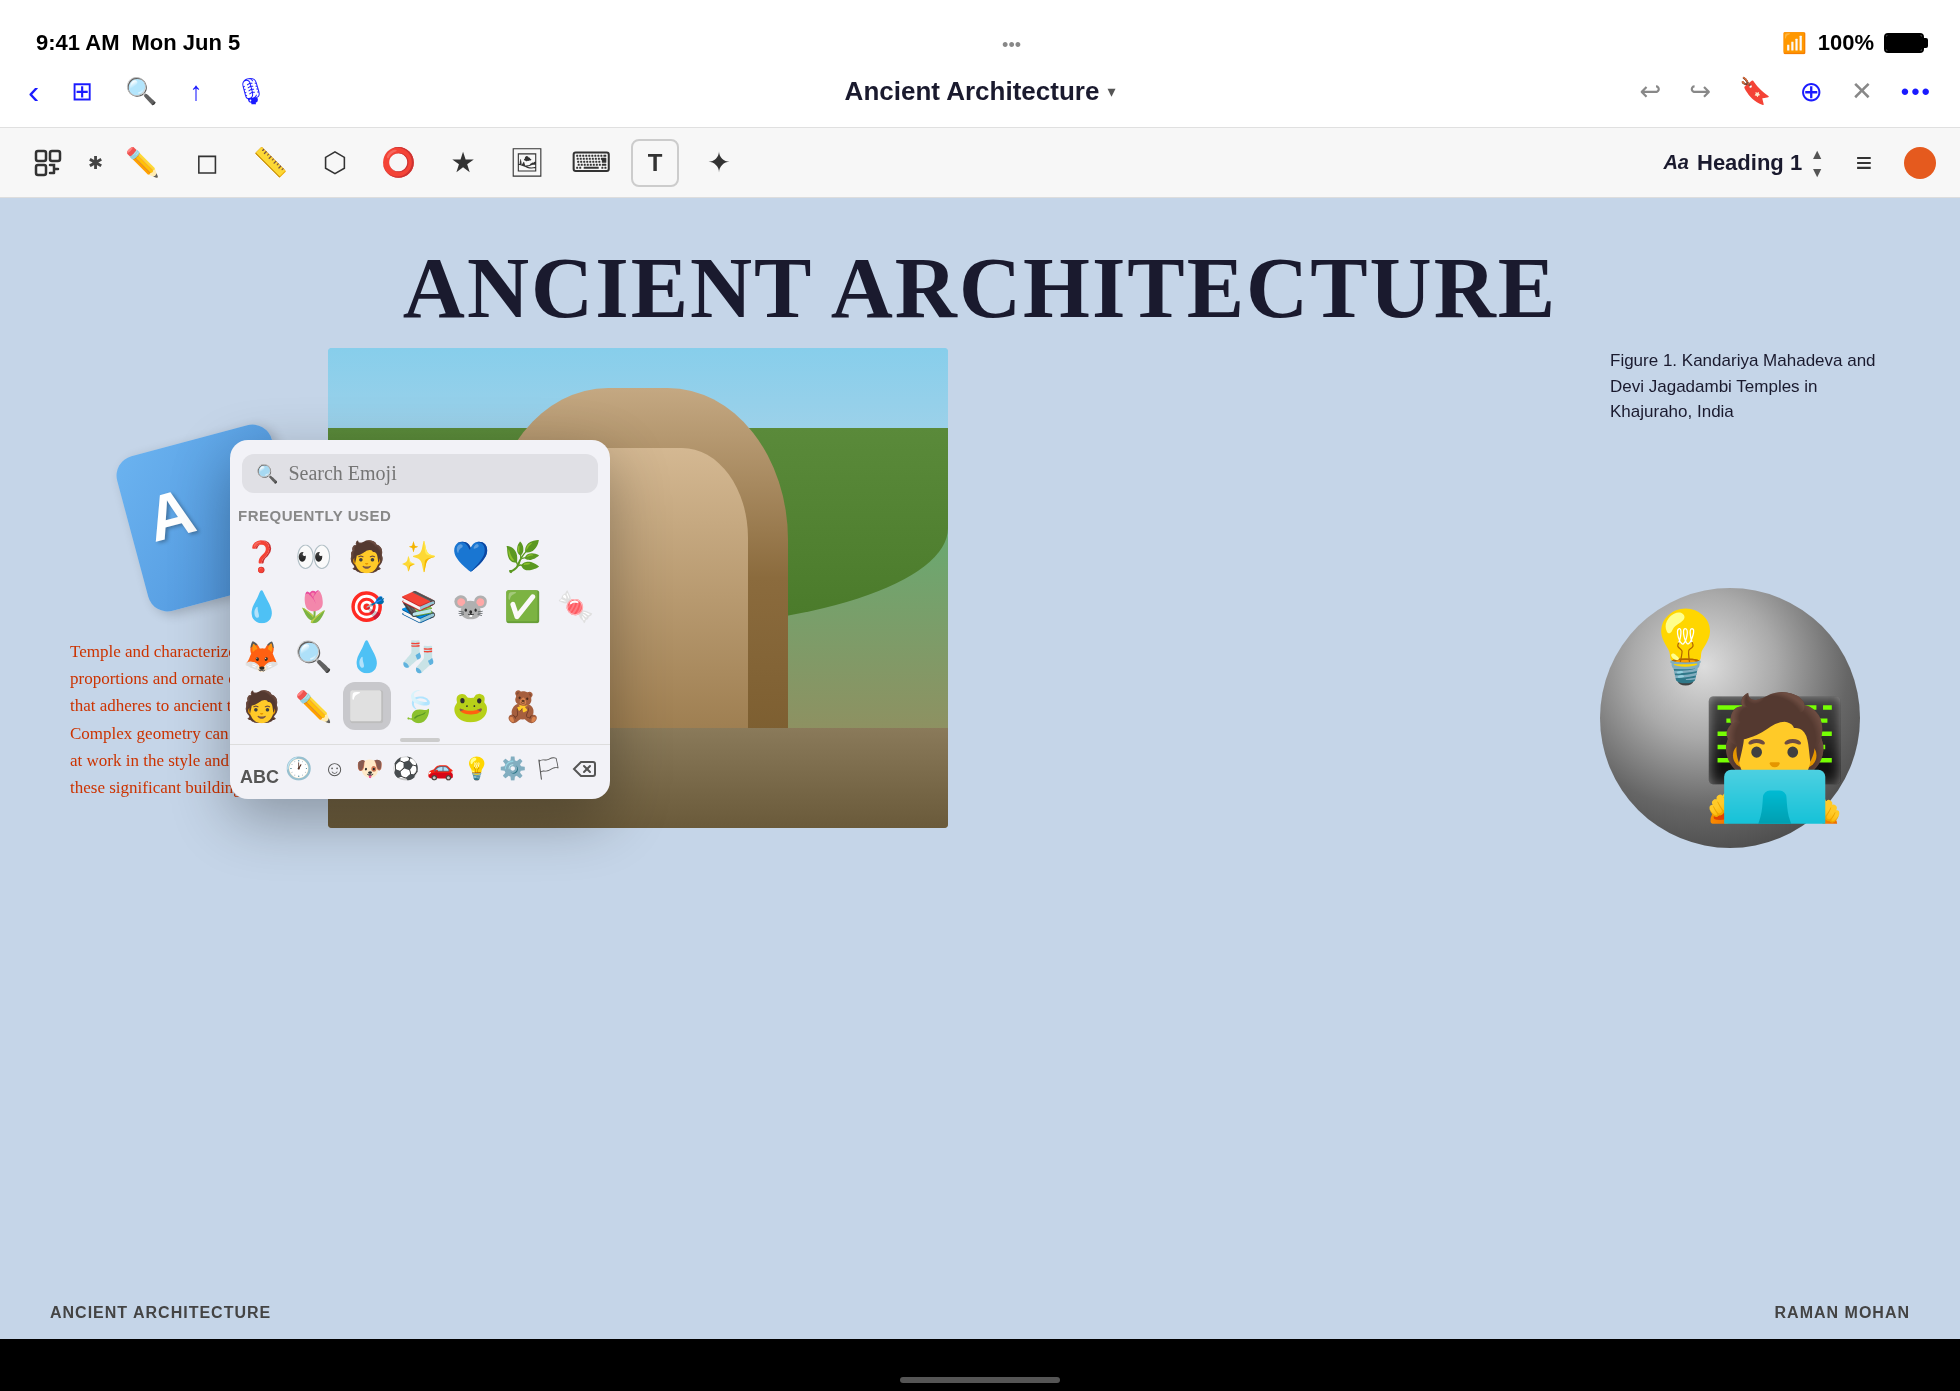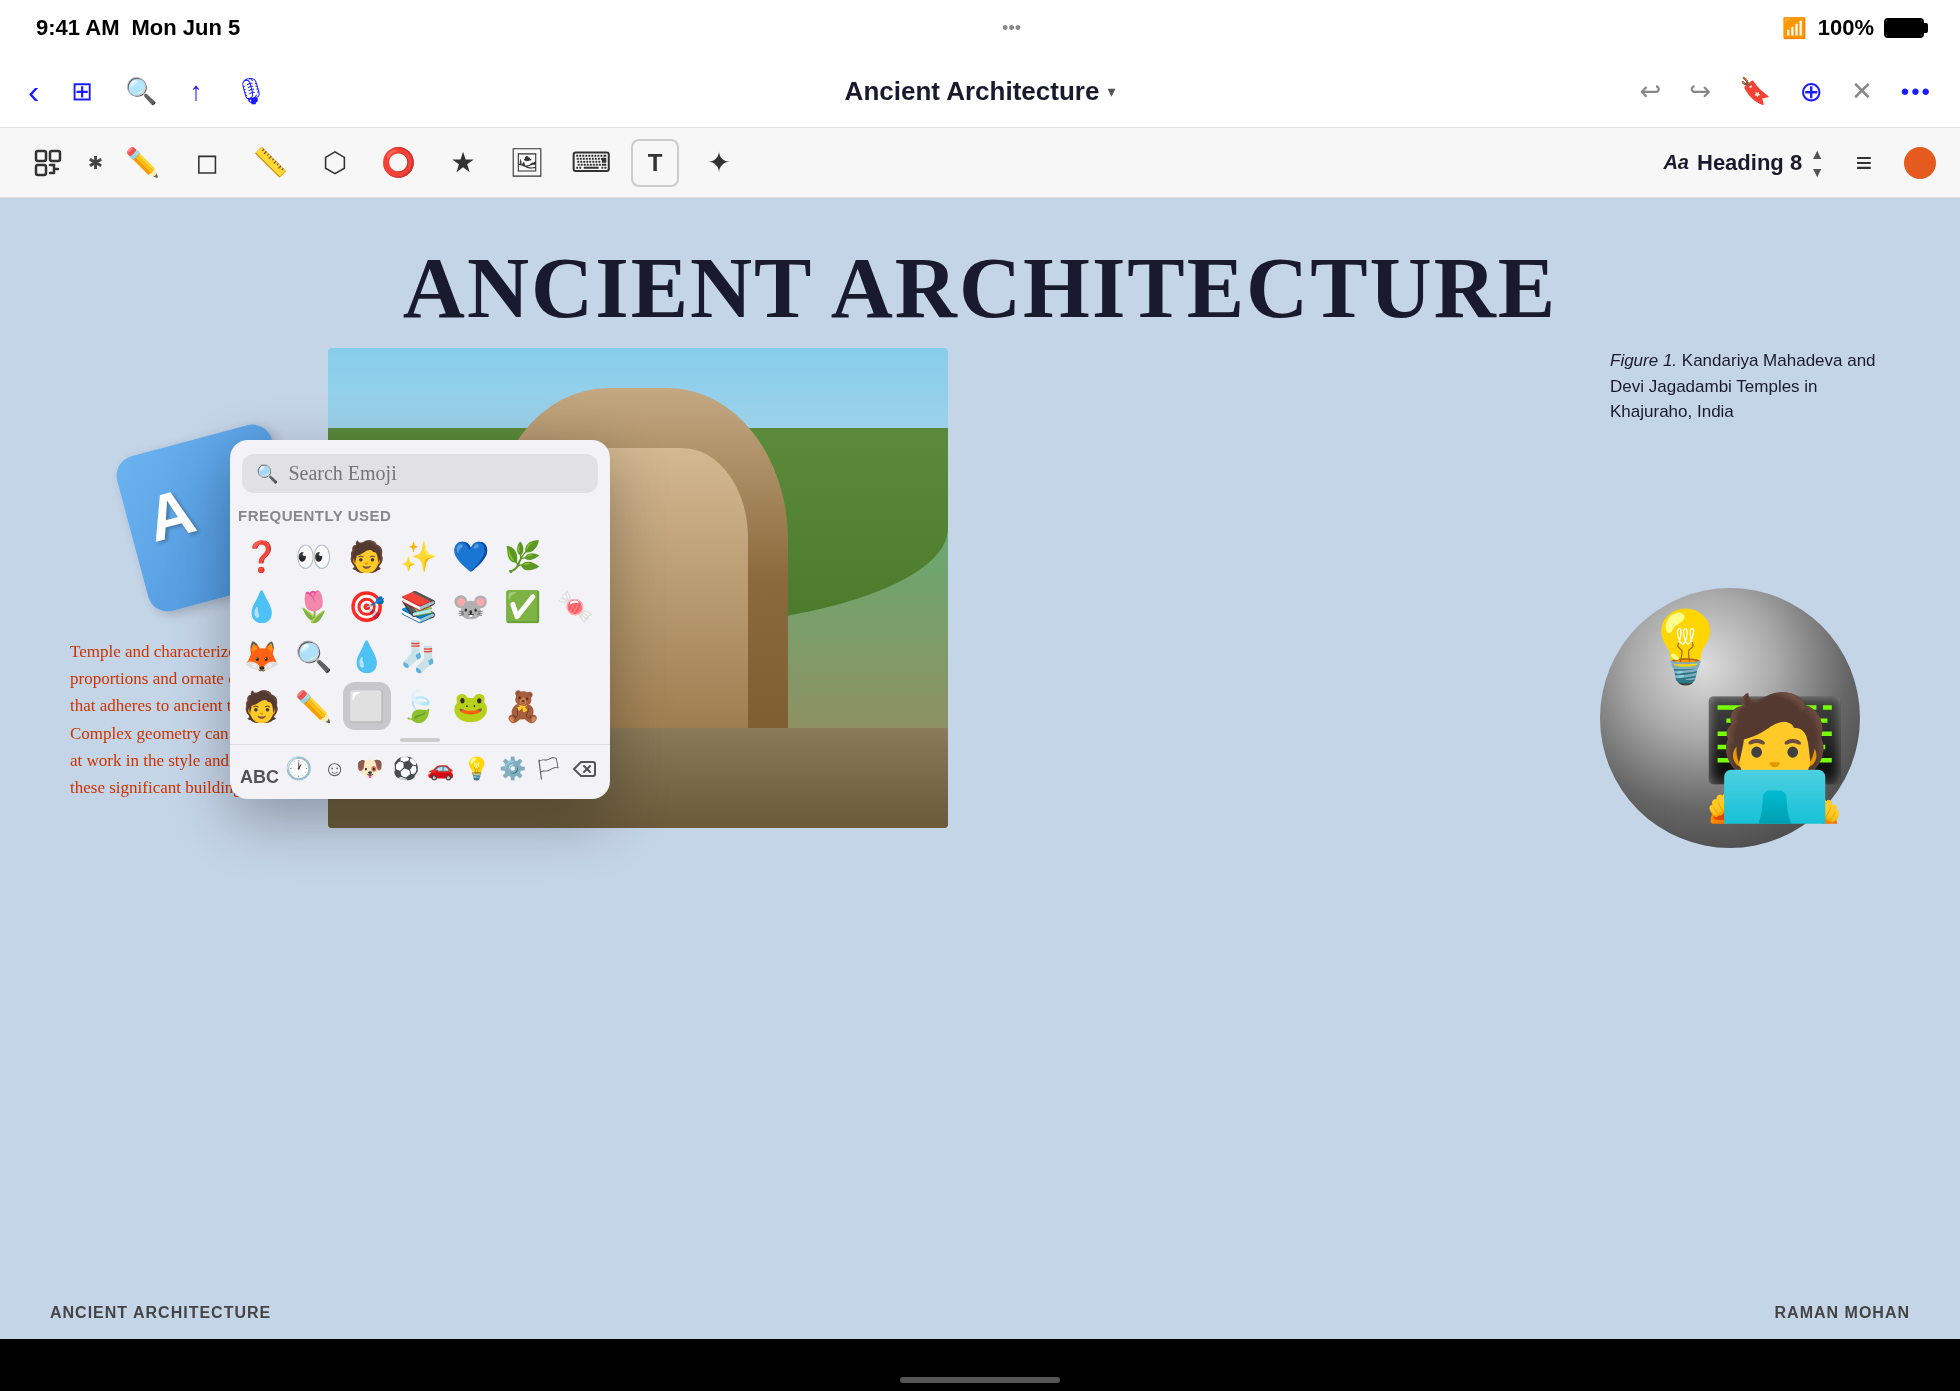"9:41 AM" #status-bar { align-items: center -> flex-end }
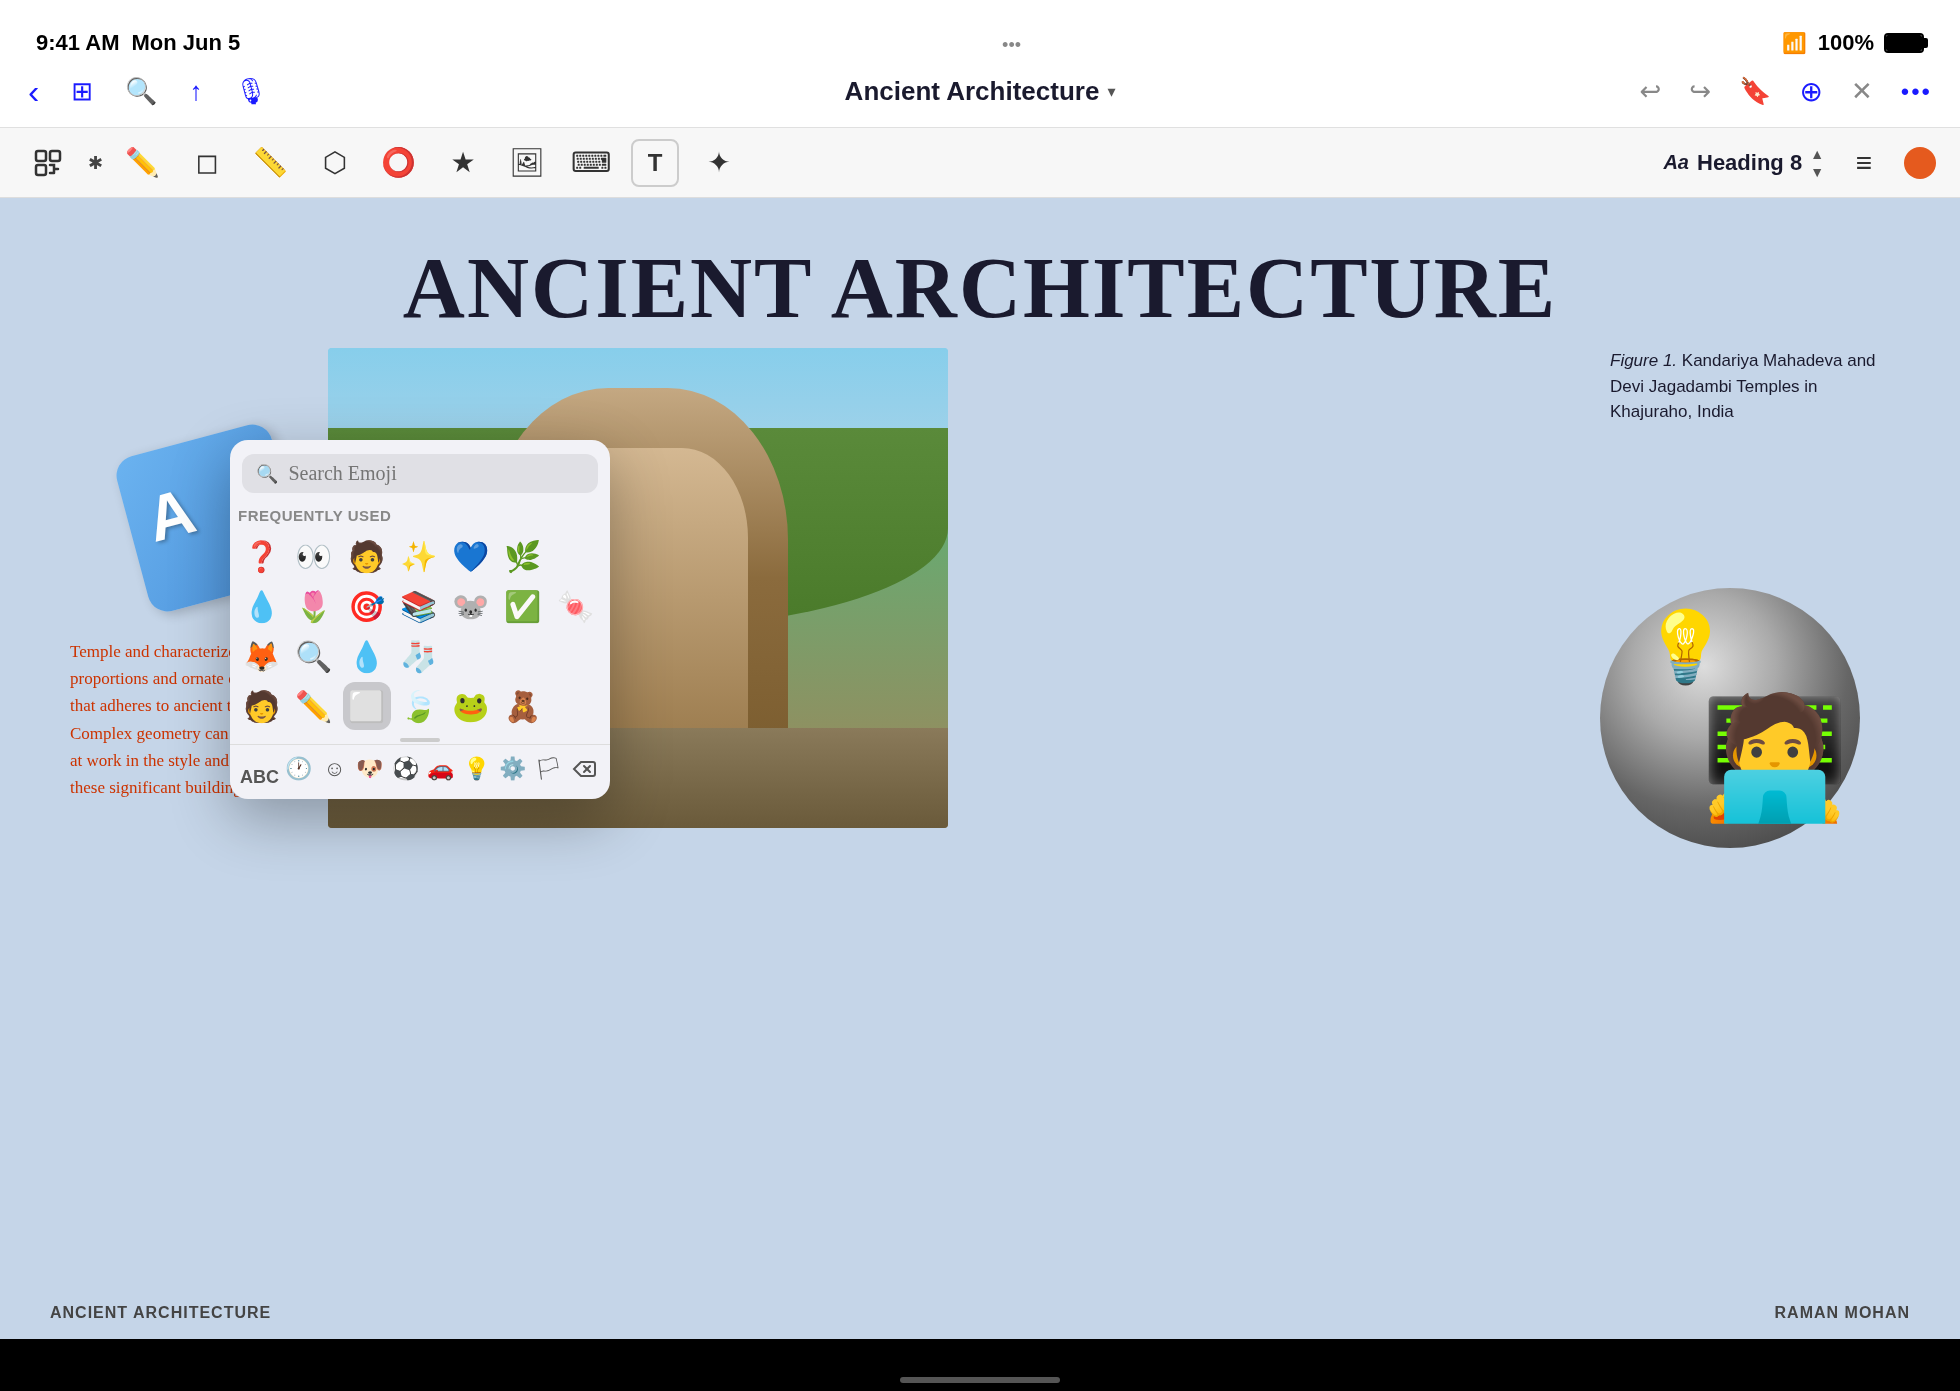"Heading 8" span { text: 8 -> 1 }
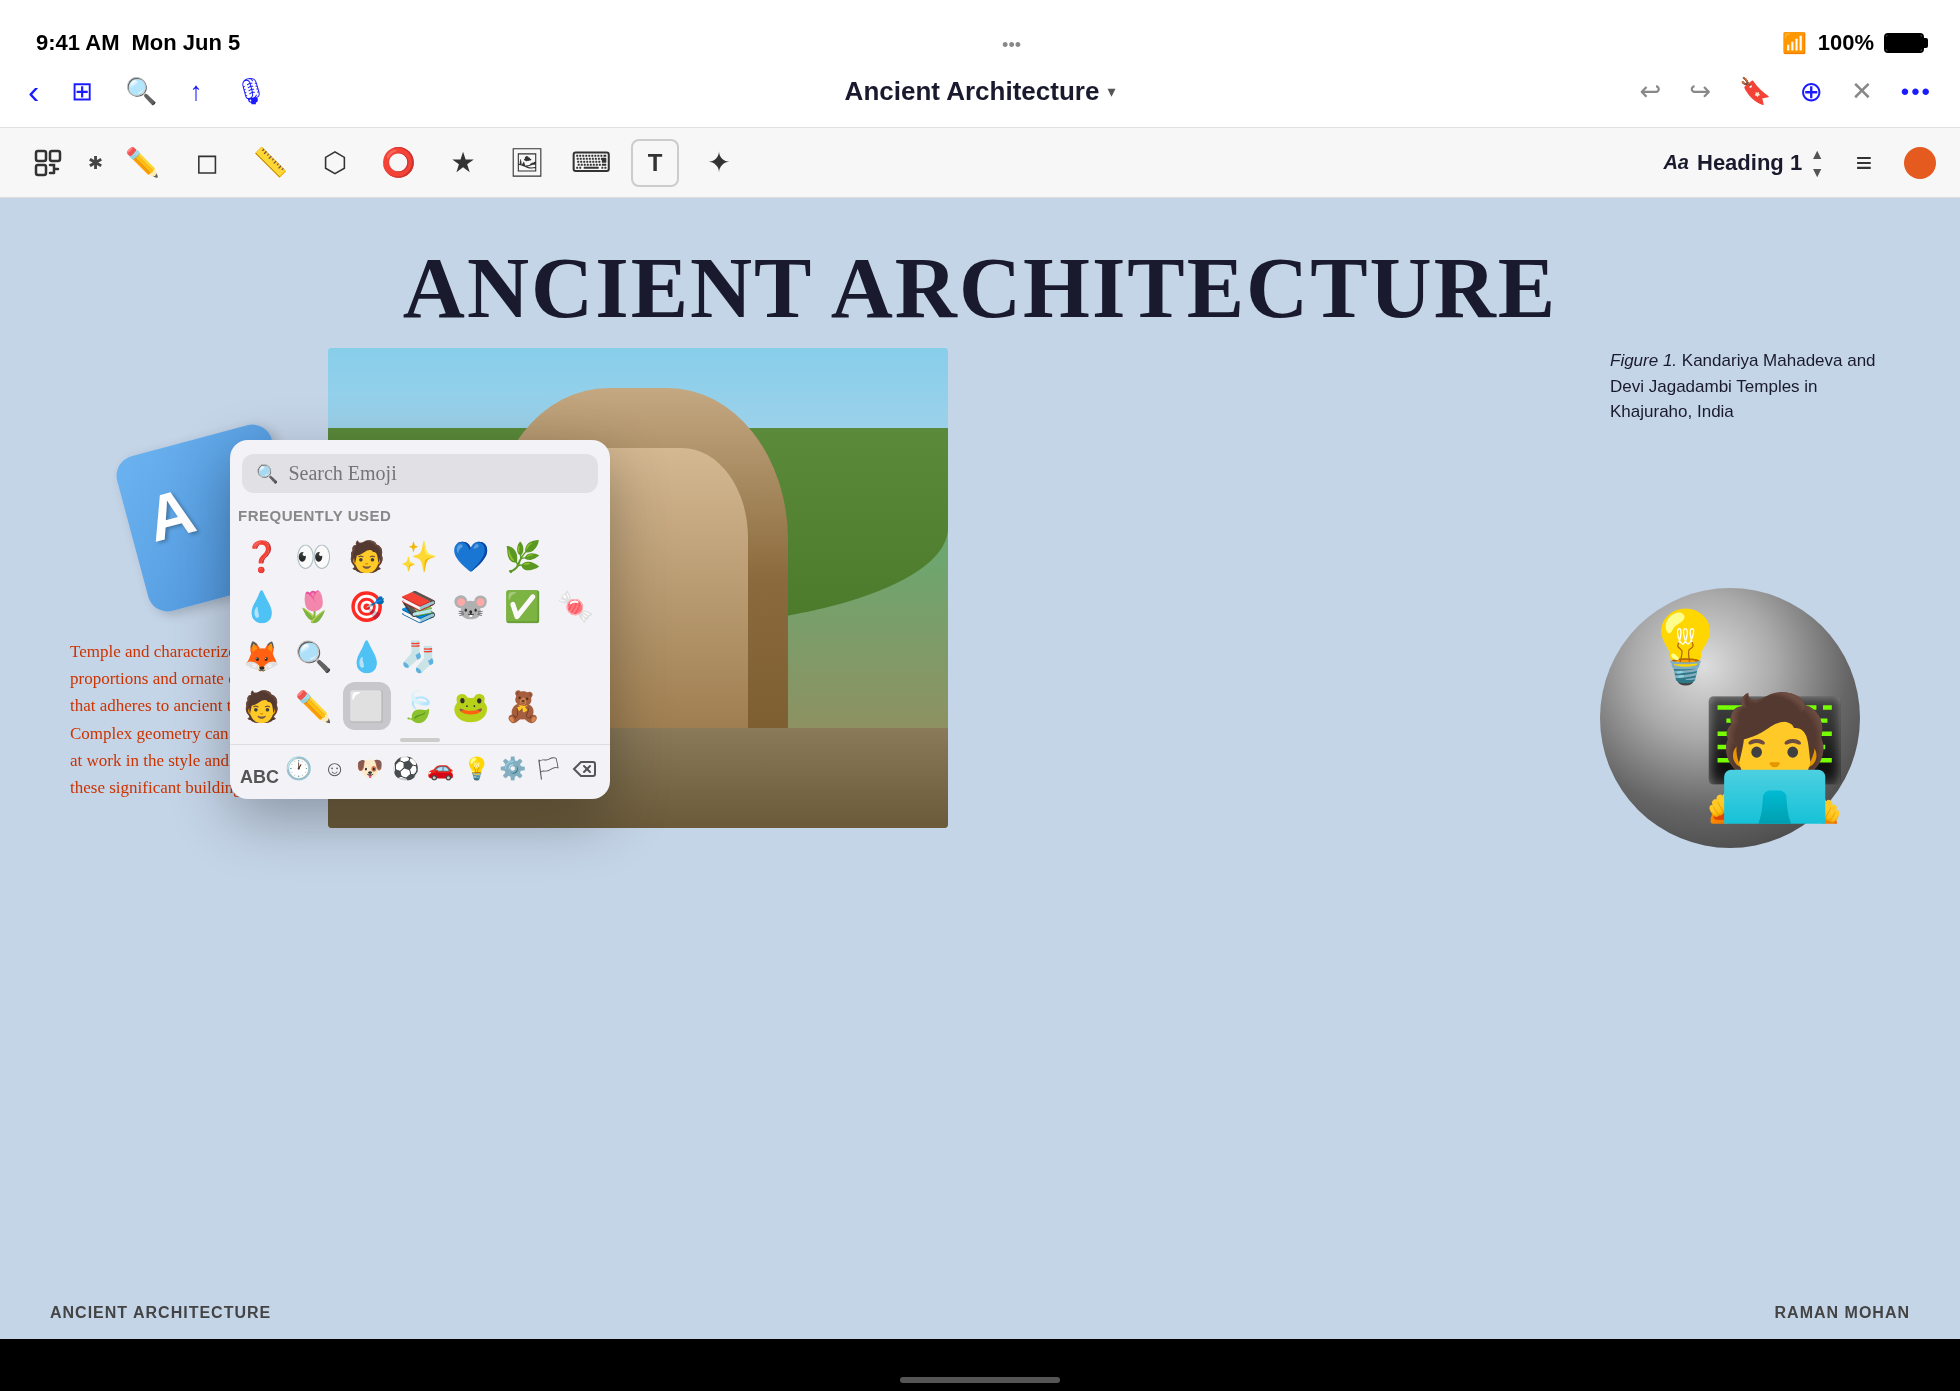"Figure 1." .figure-label { font-style: italic -> none }
